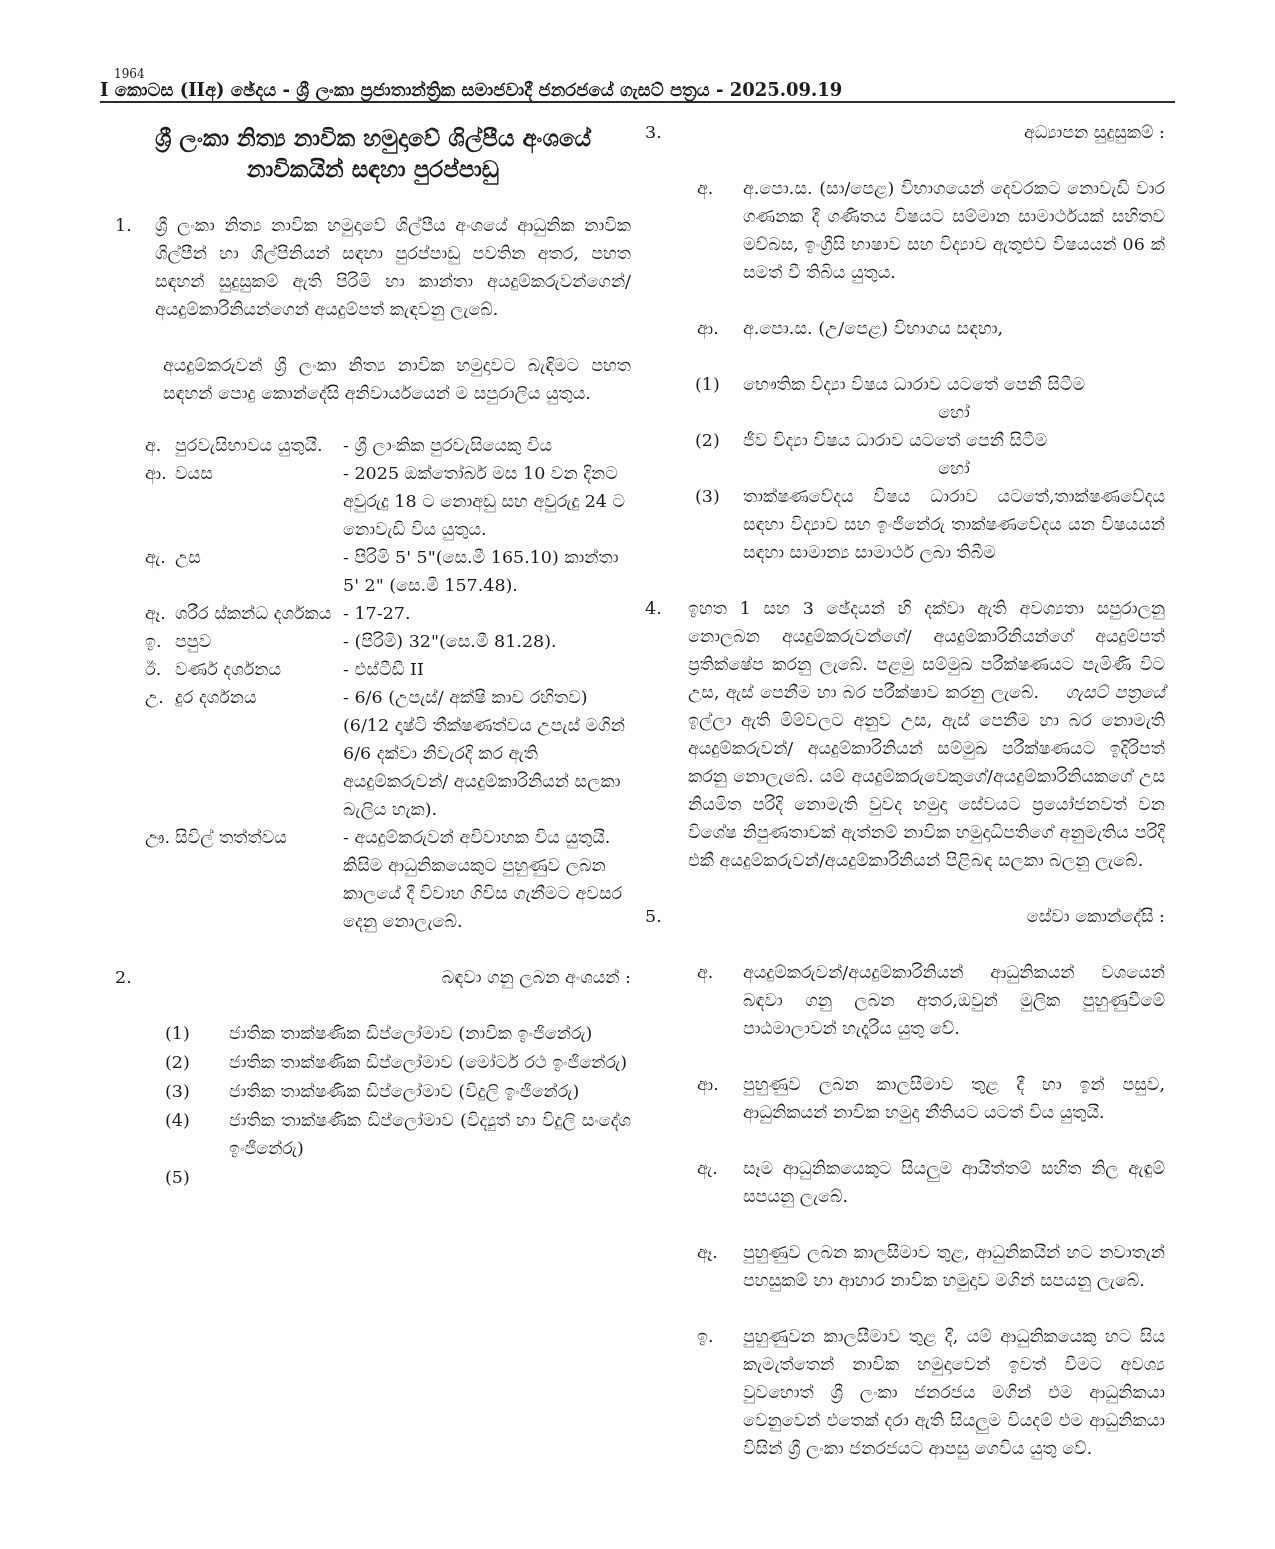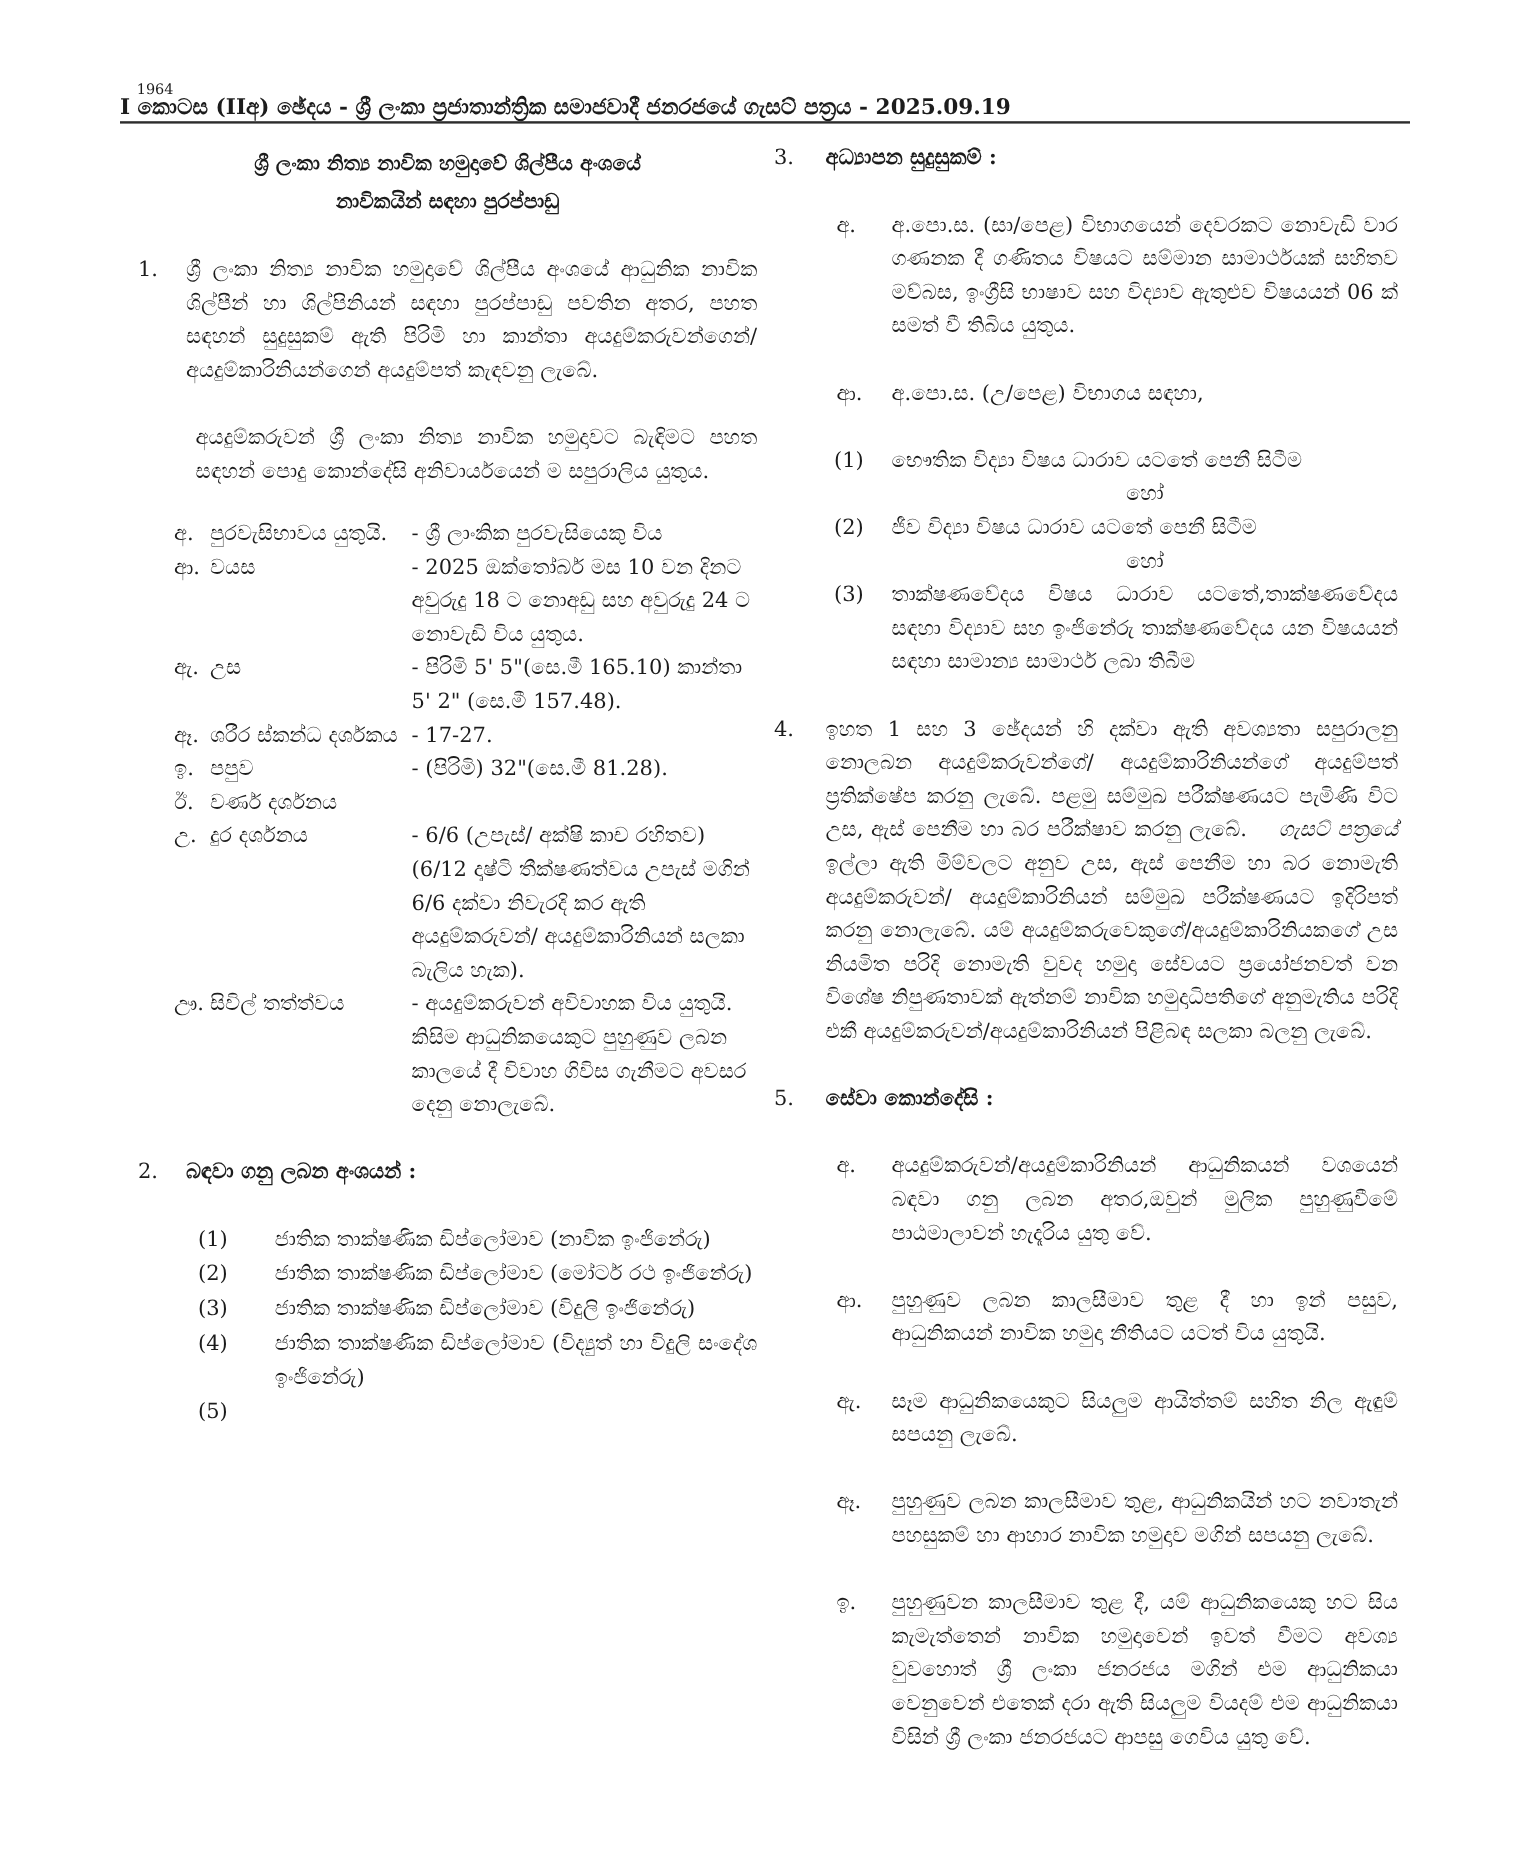"ශ්‍රී ලංකා නිත්‍ය නාවික හමුදාවේ ශිල්පීය අංශයේ" .doc-title { font-size: 17px -> 23px }
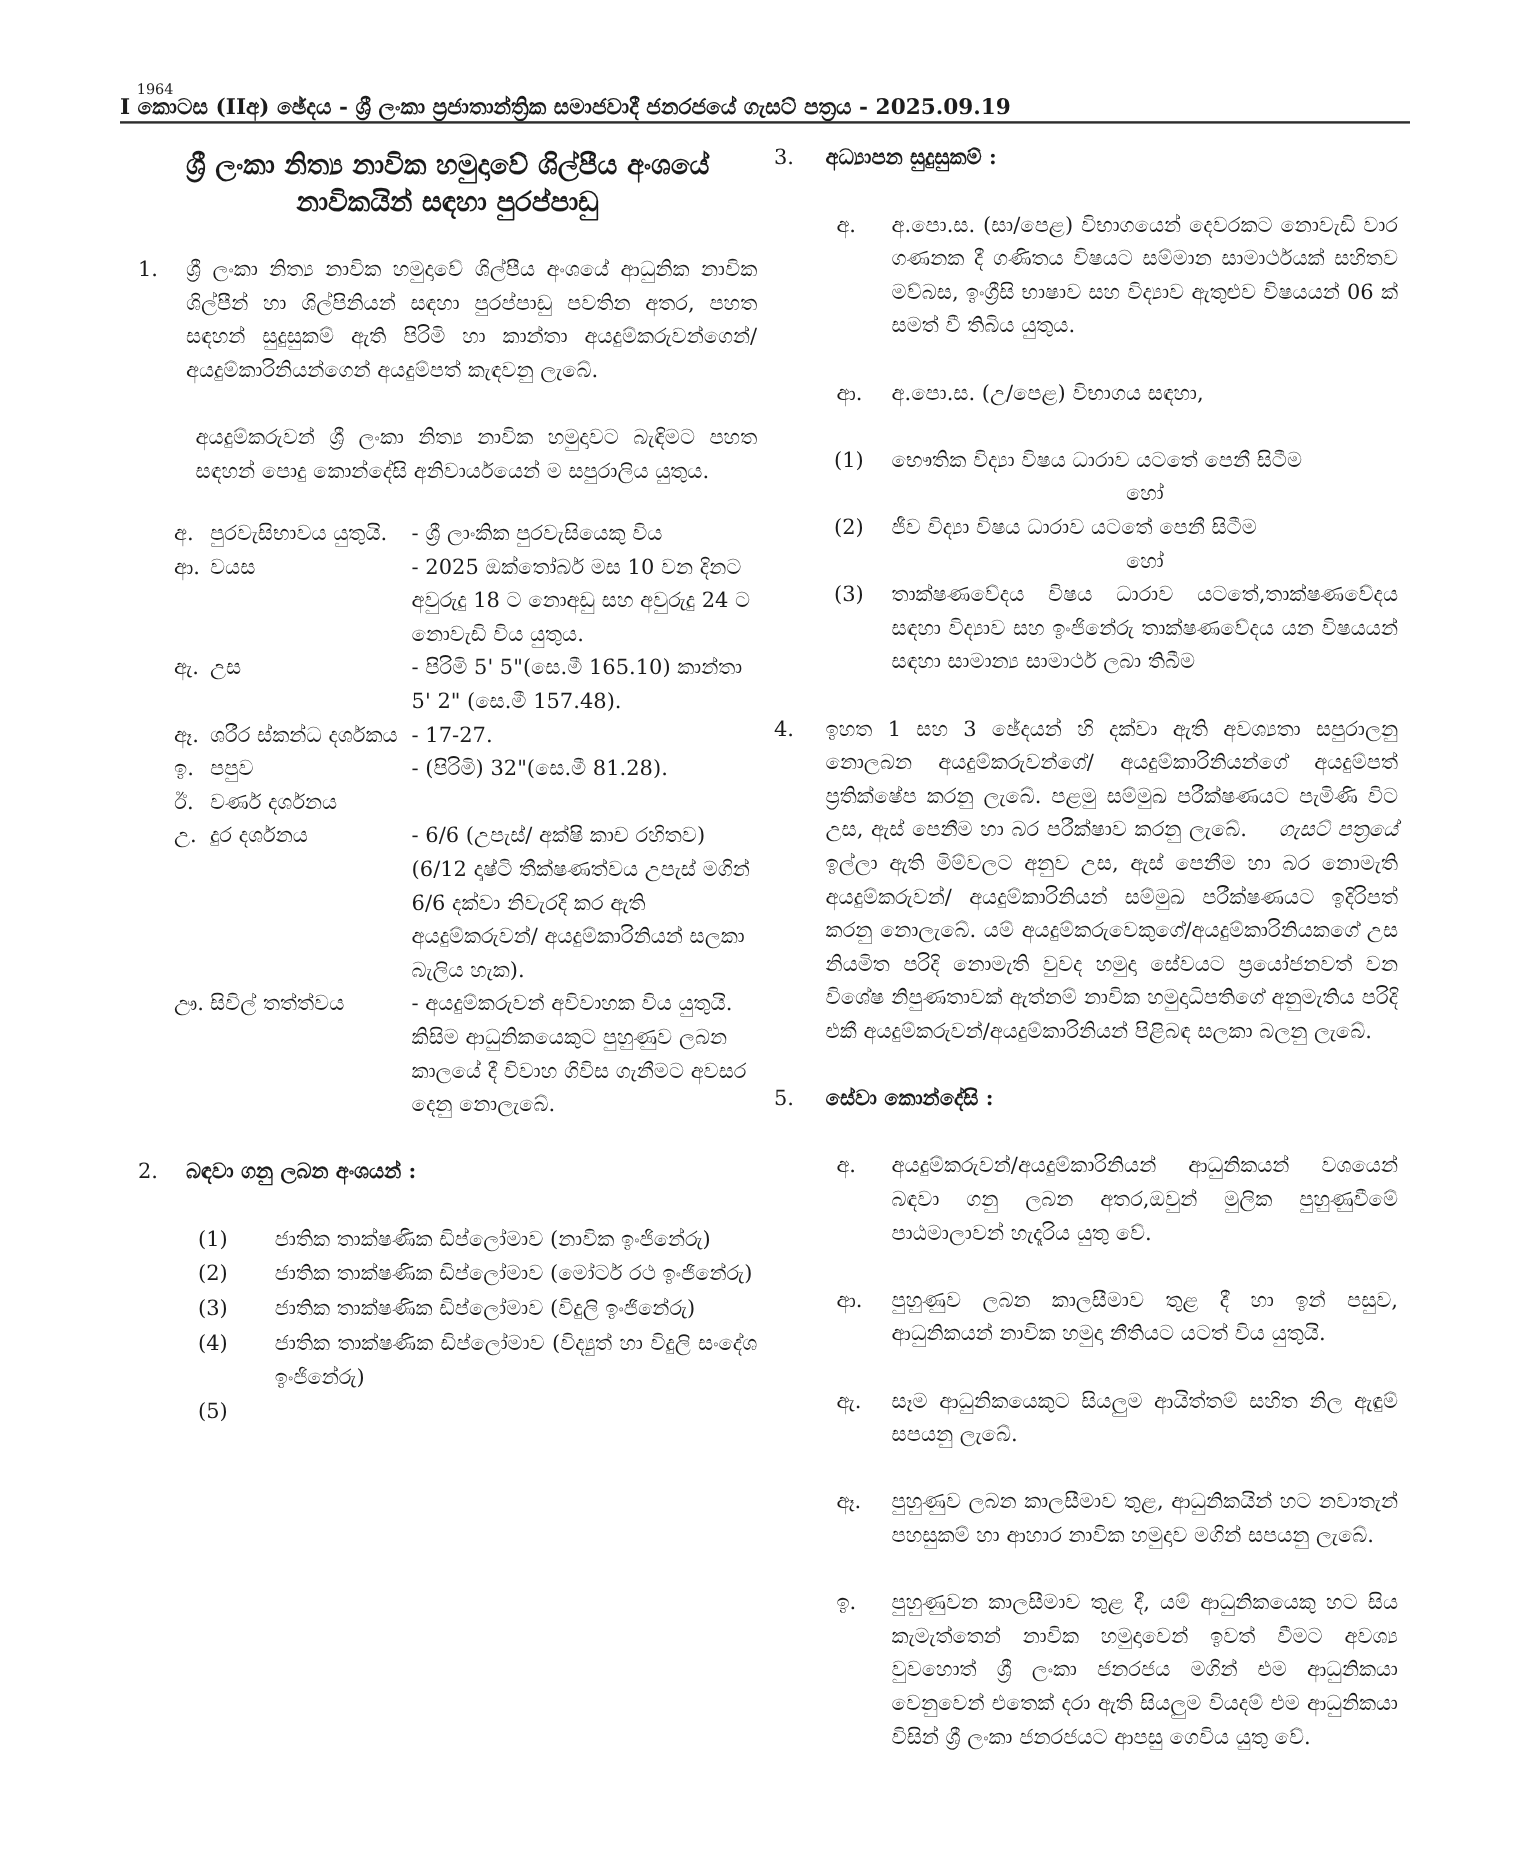"අධ්‍යාපන සුදුසුකම් :" .sec-title { font-weight: bold -> normal; text-align: none -> right }
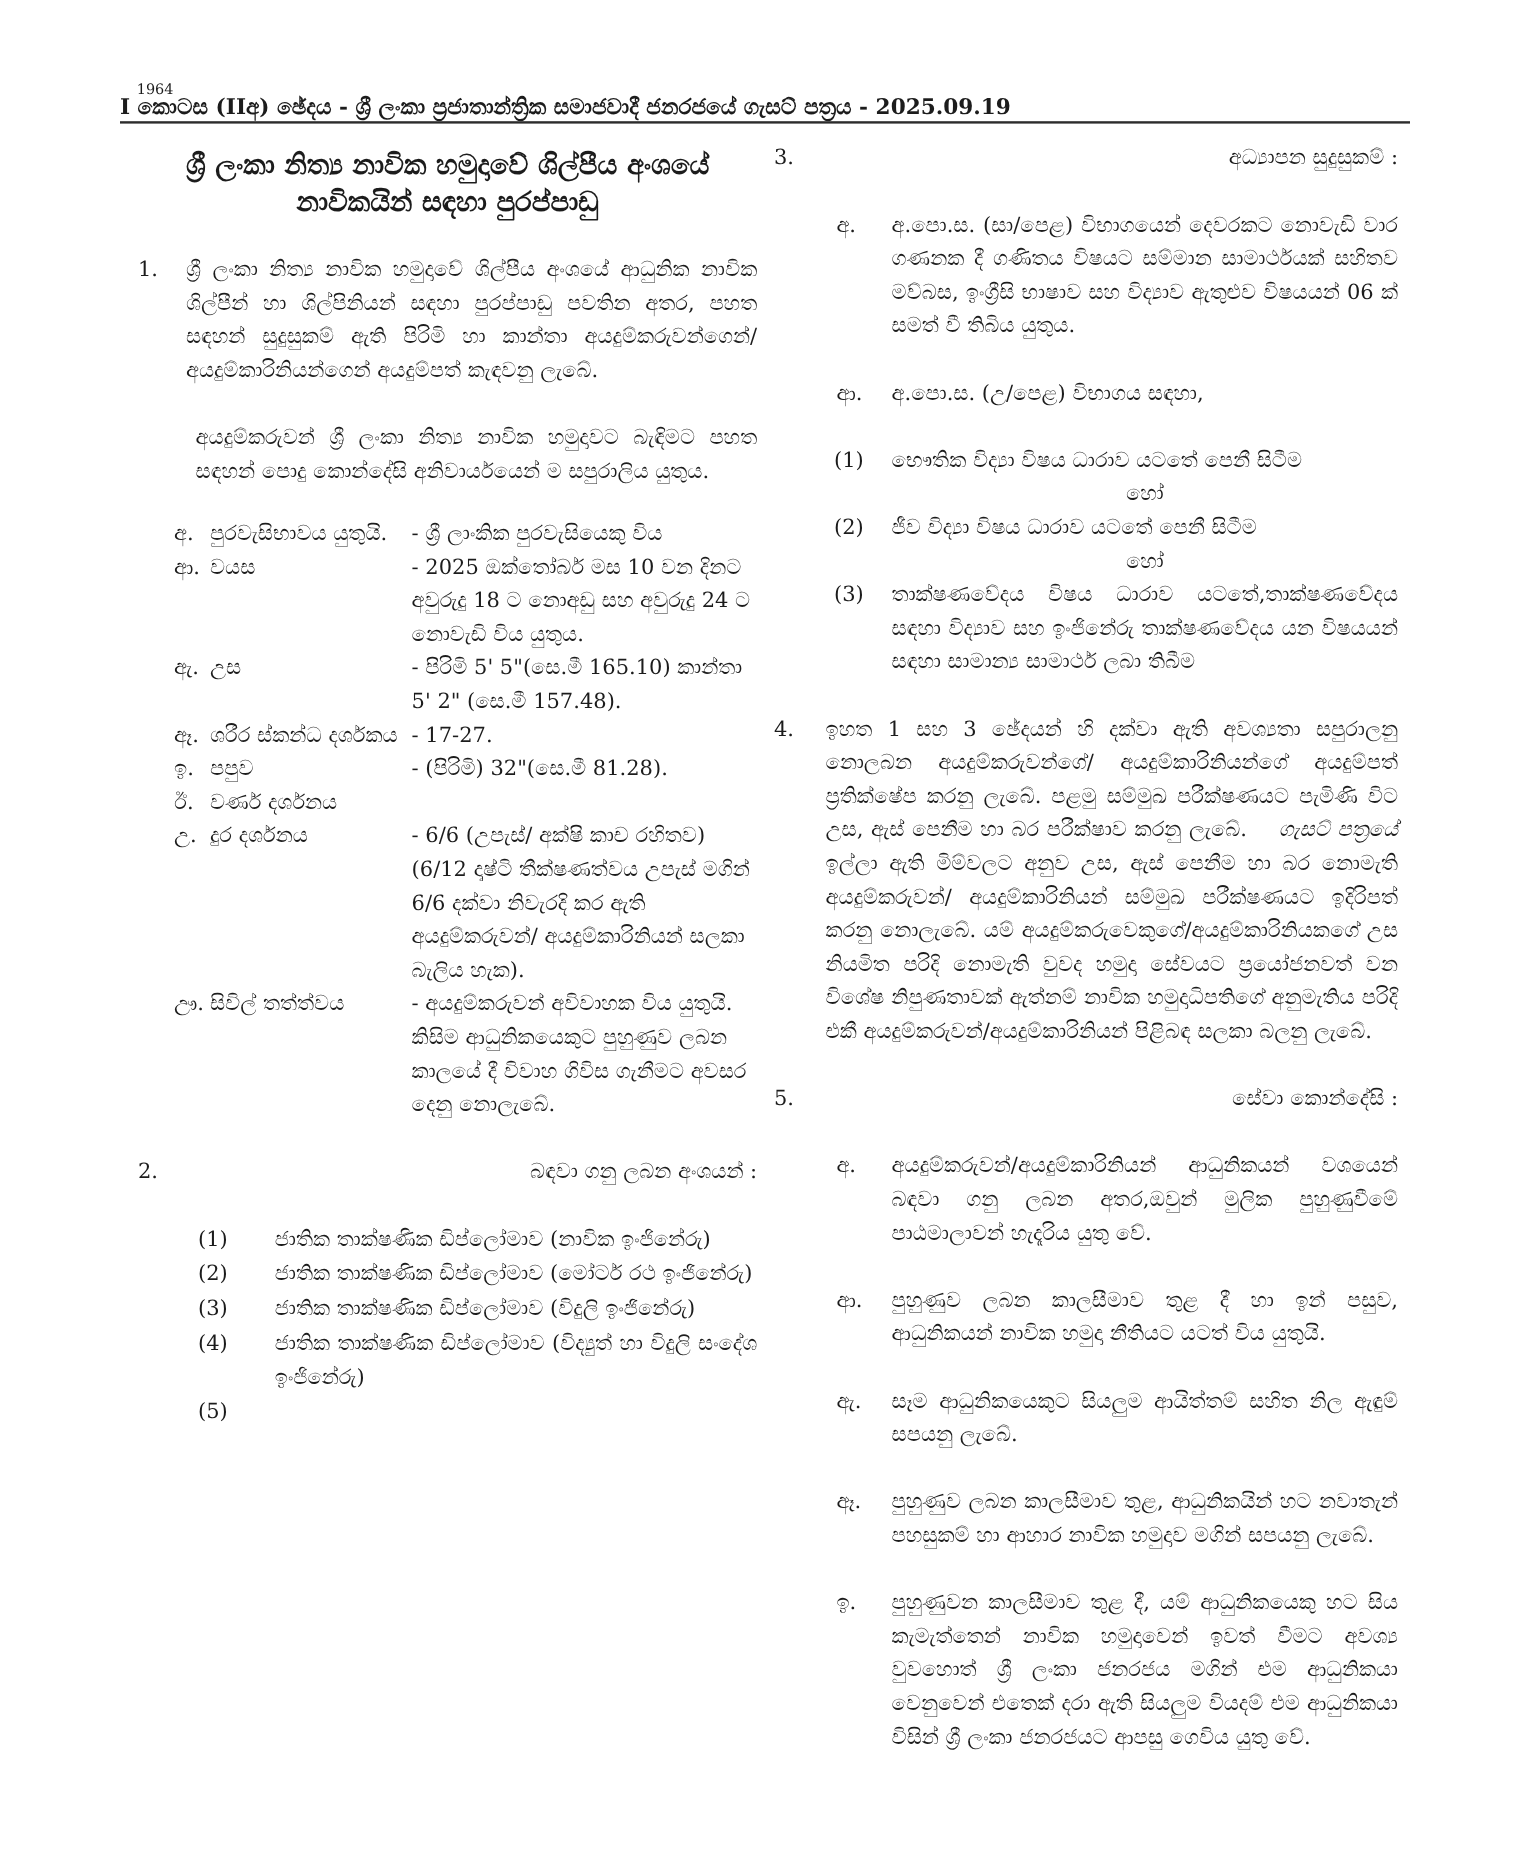"- එස්ටීඩී II" span.cond-value { html: none -> <span>- එස්ටීඩී II</span> }
